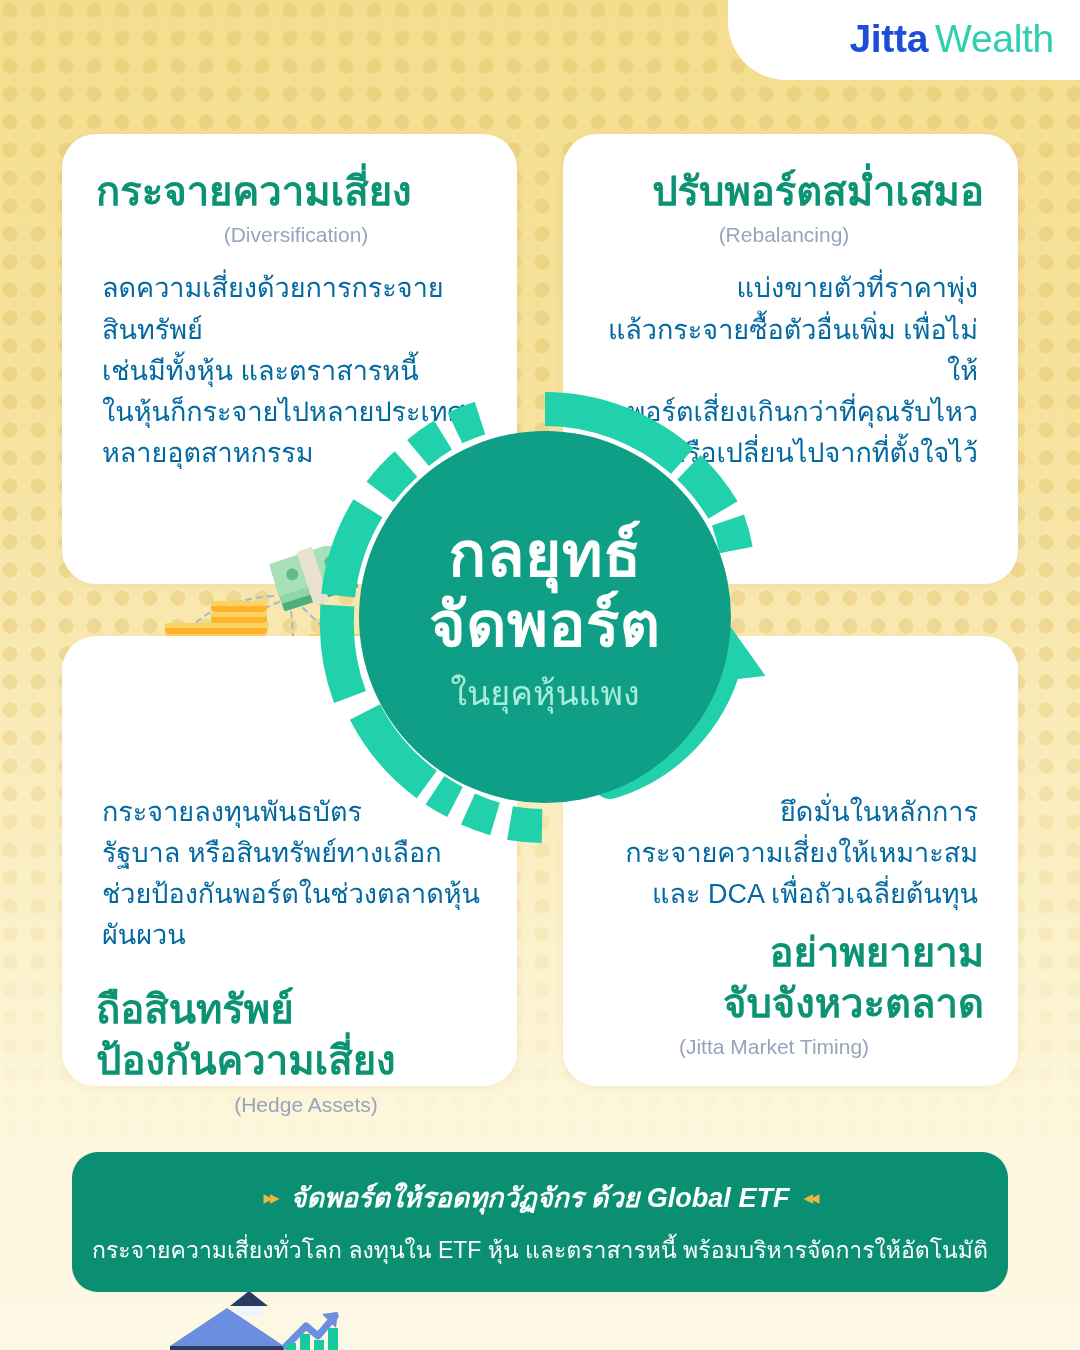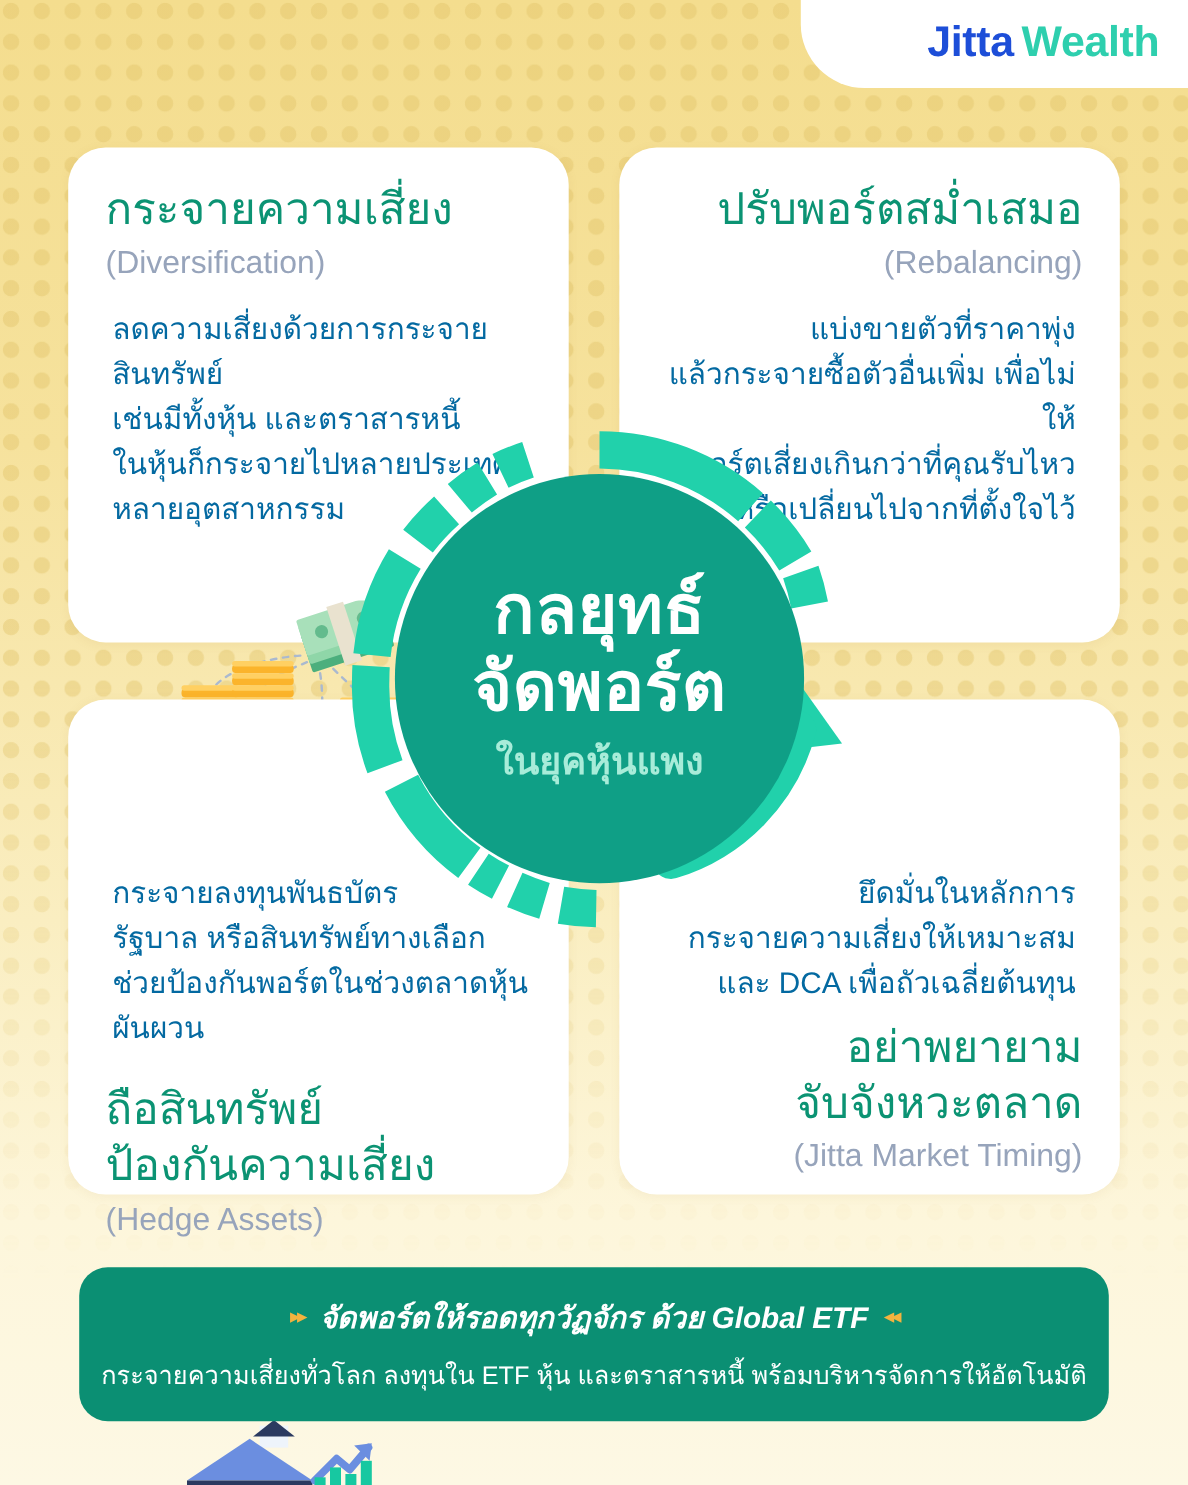"Wealth" .logo .l { font-weight: 700 -> 400 }
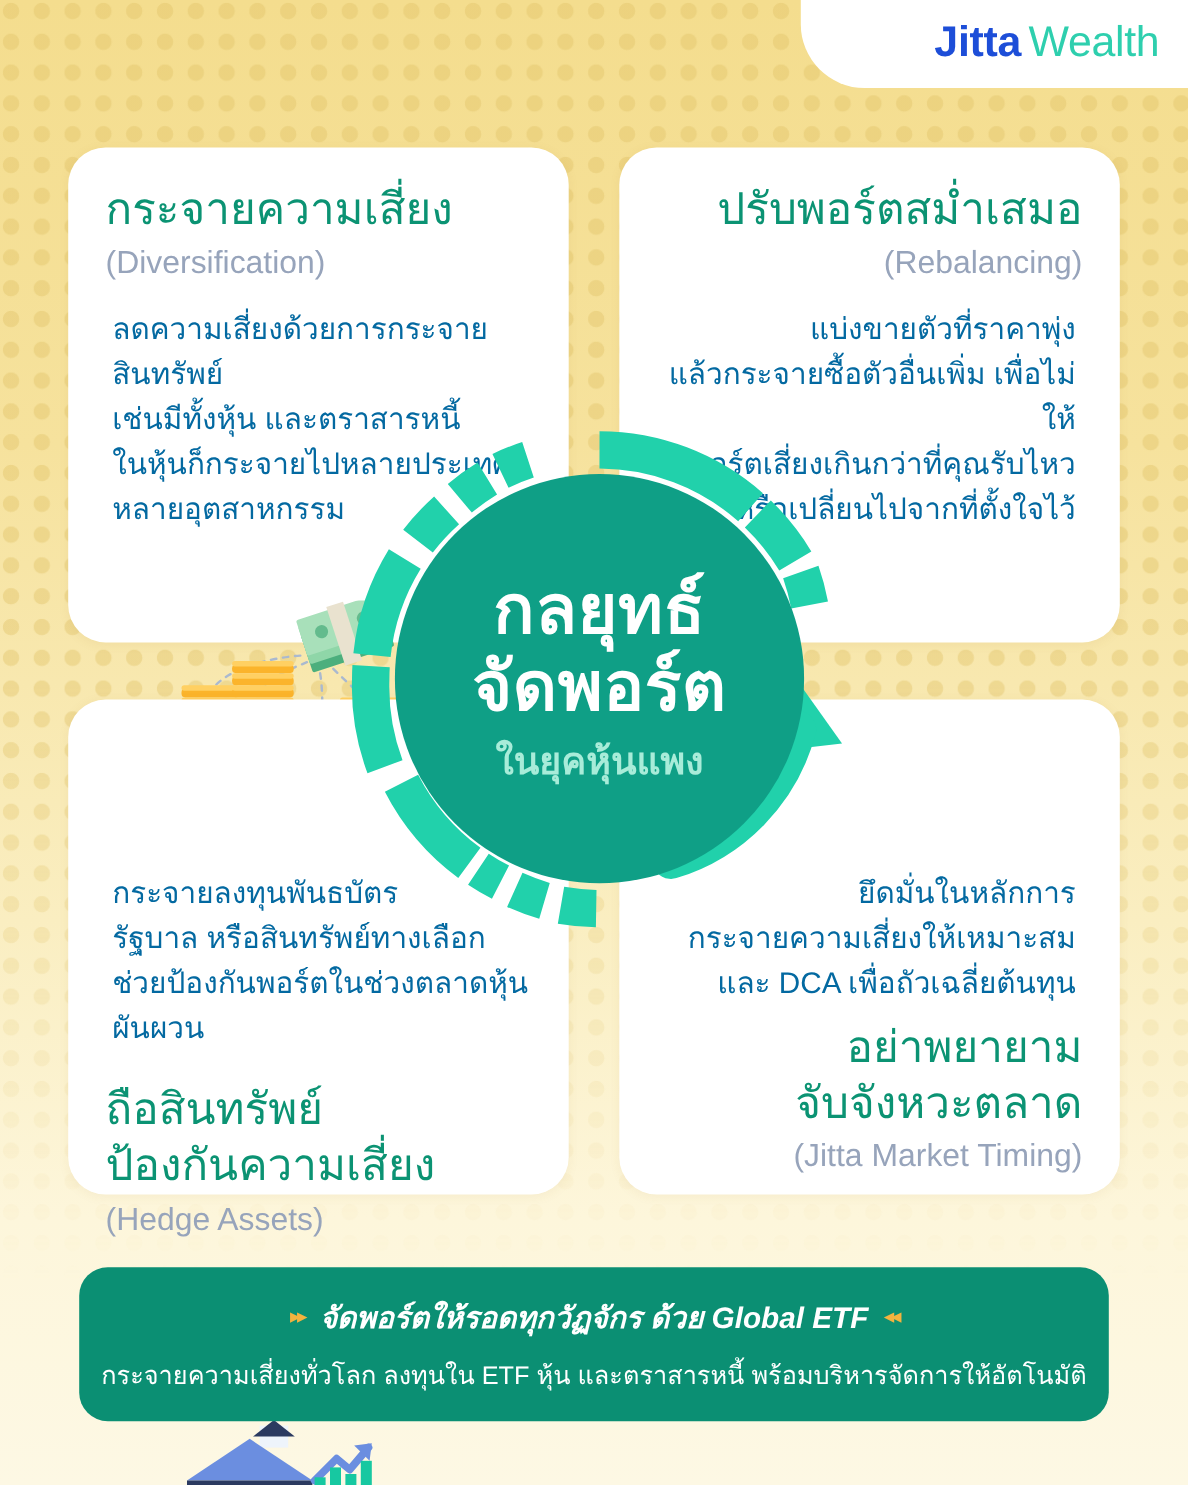"กระจายความเสี่ยง" .c-title { font-weight: normal -> bold }
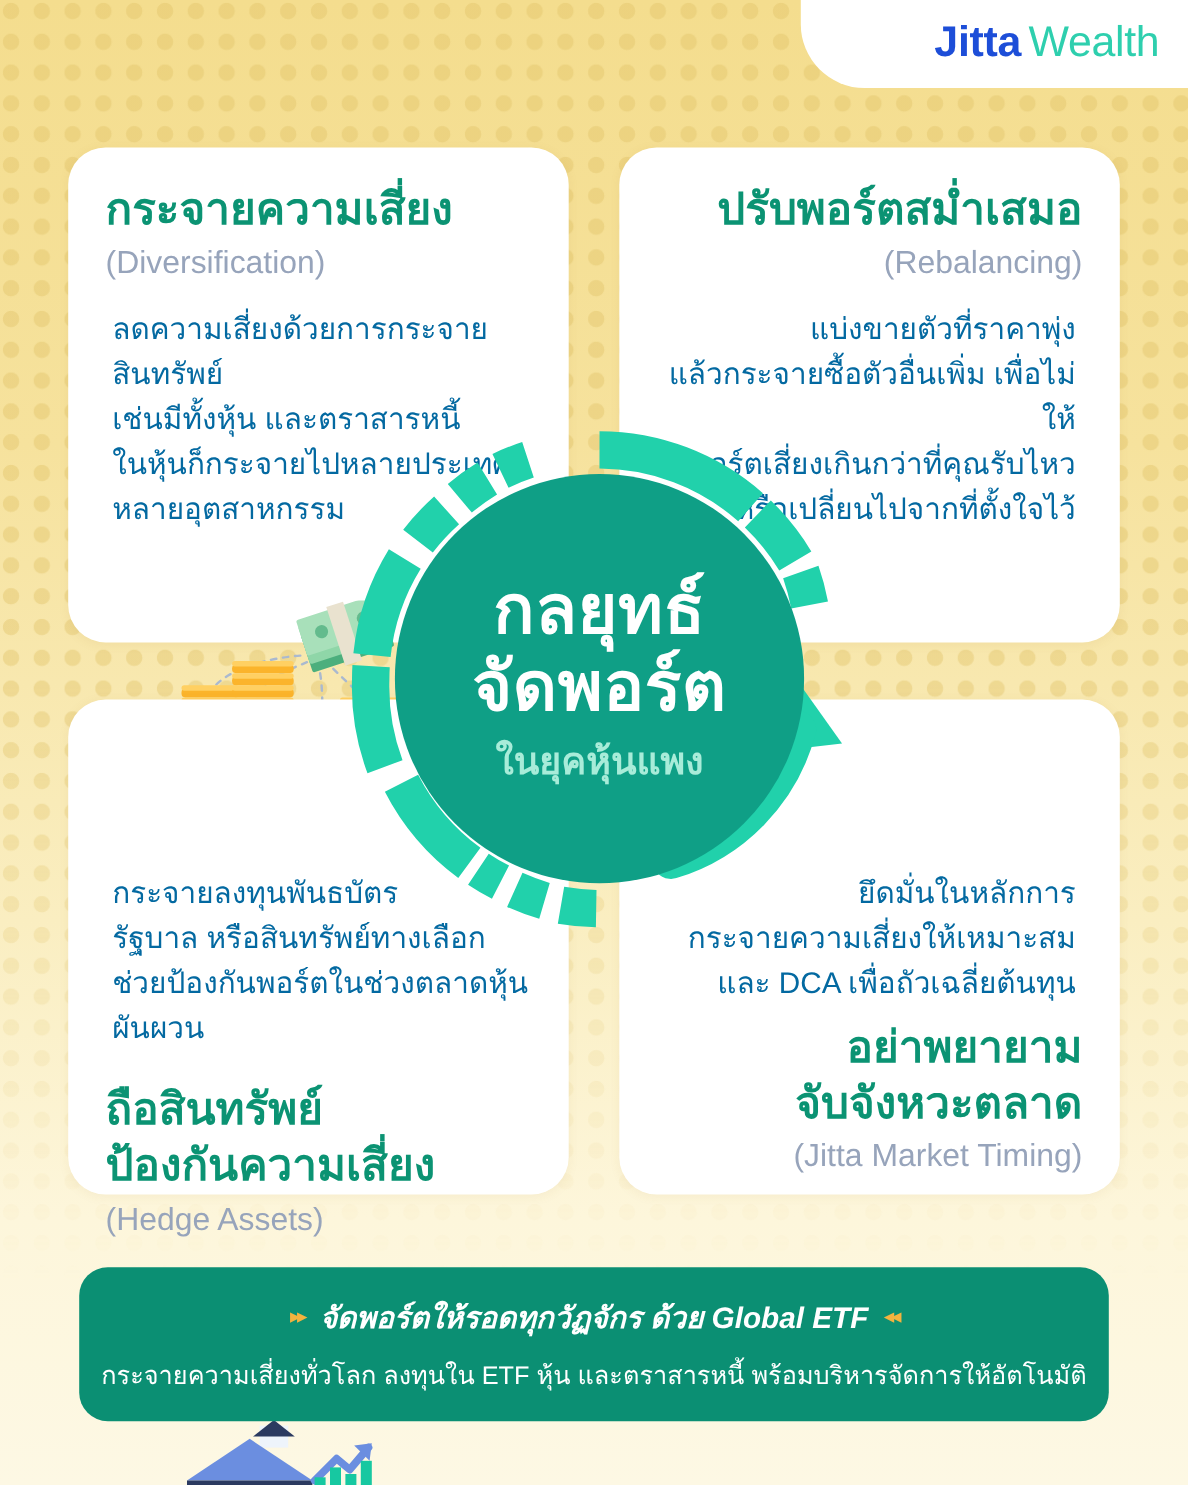"(Diversification)" .c-sub { font-size: 29px -> 21px; text-align: none -> center }
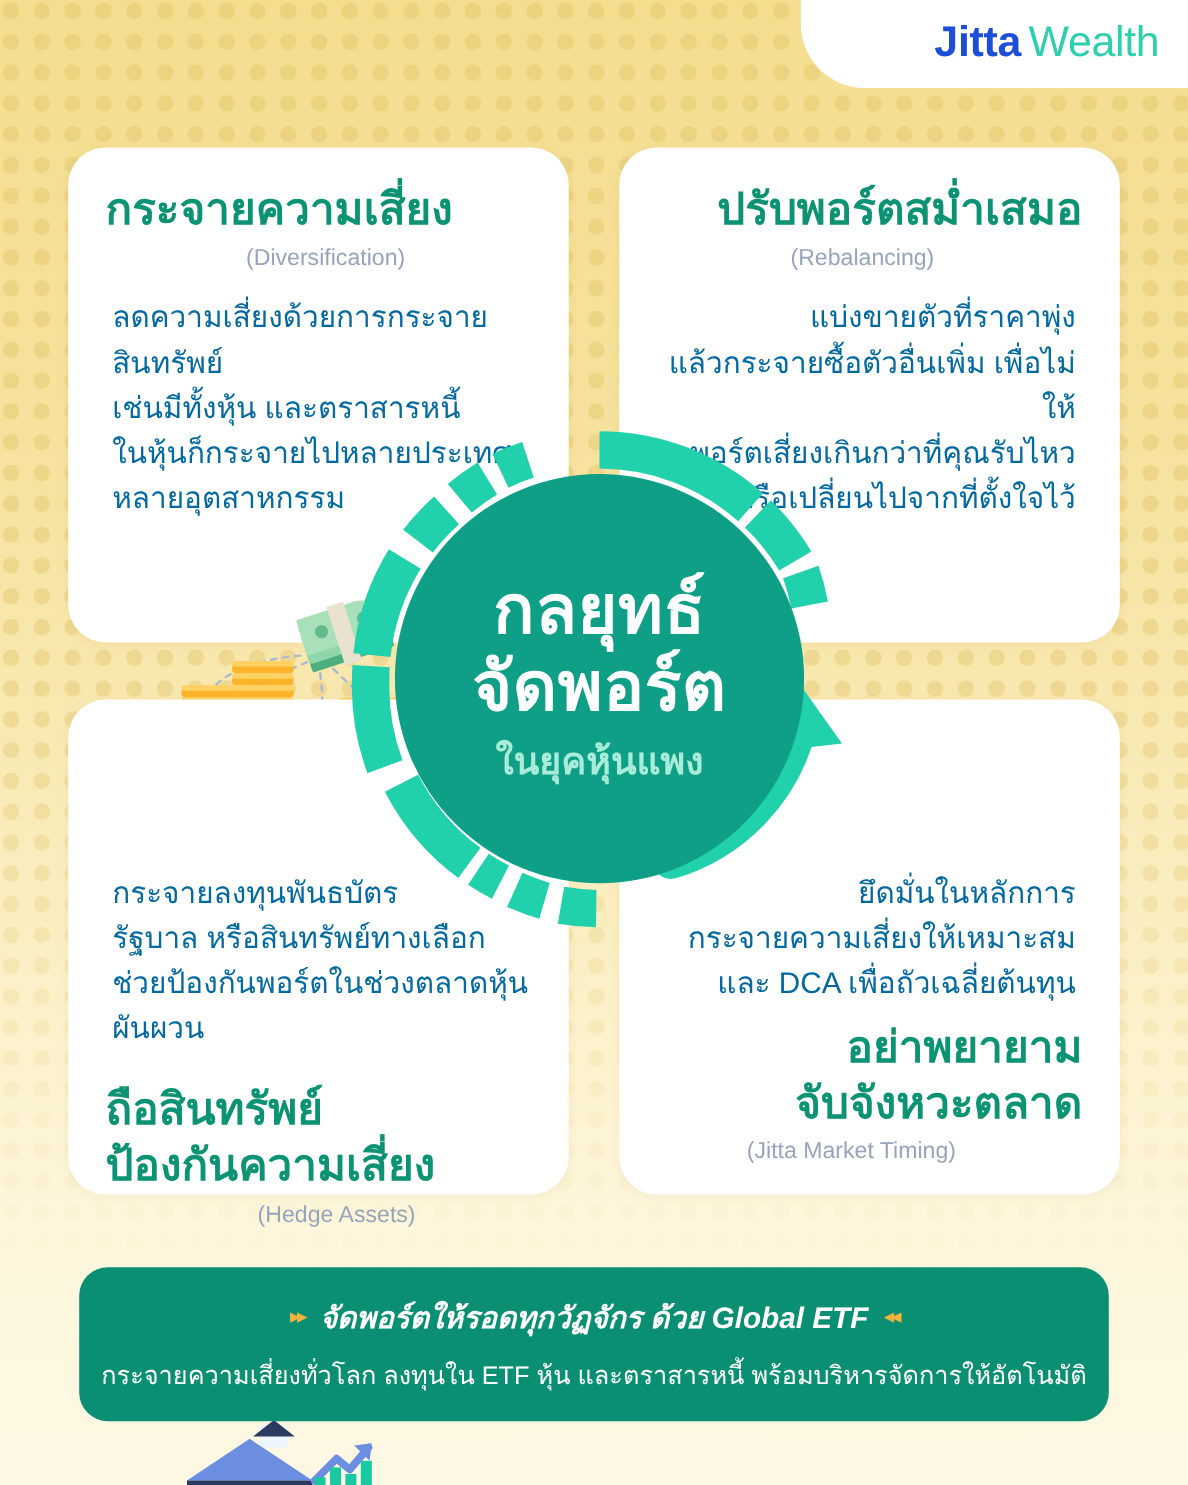"ในยุคหุ้นแพง" .wheel-t2 { font-weight: bold -> normal }
